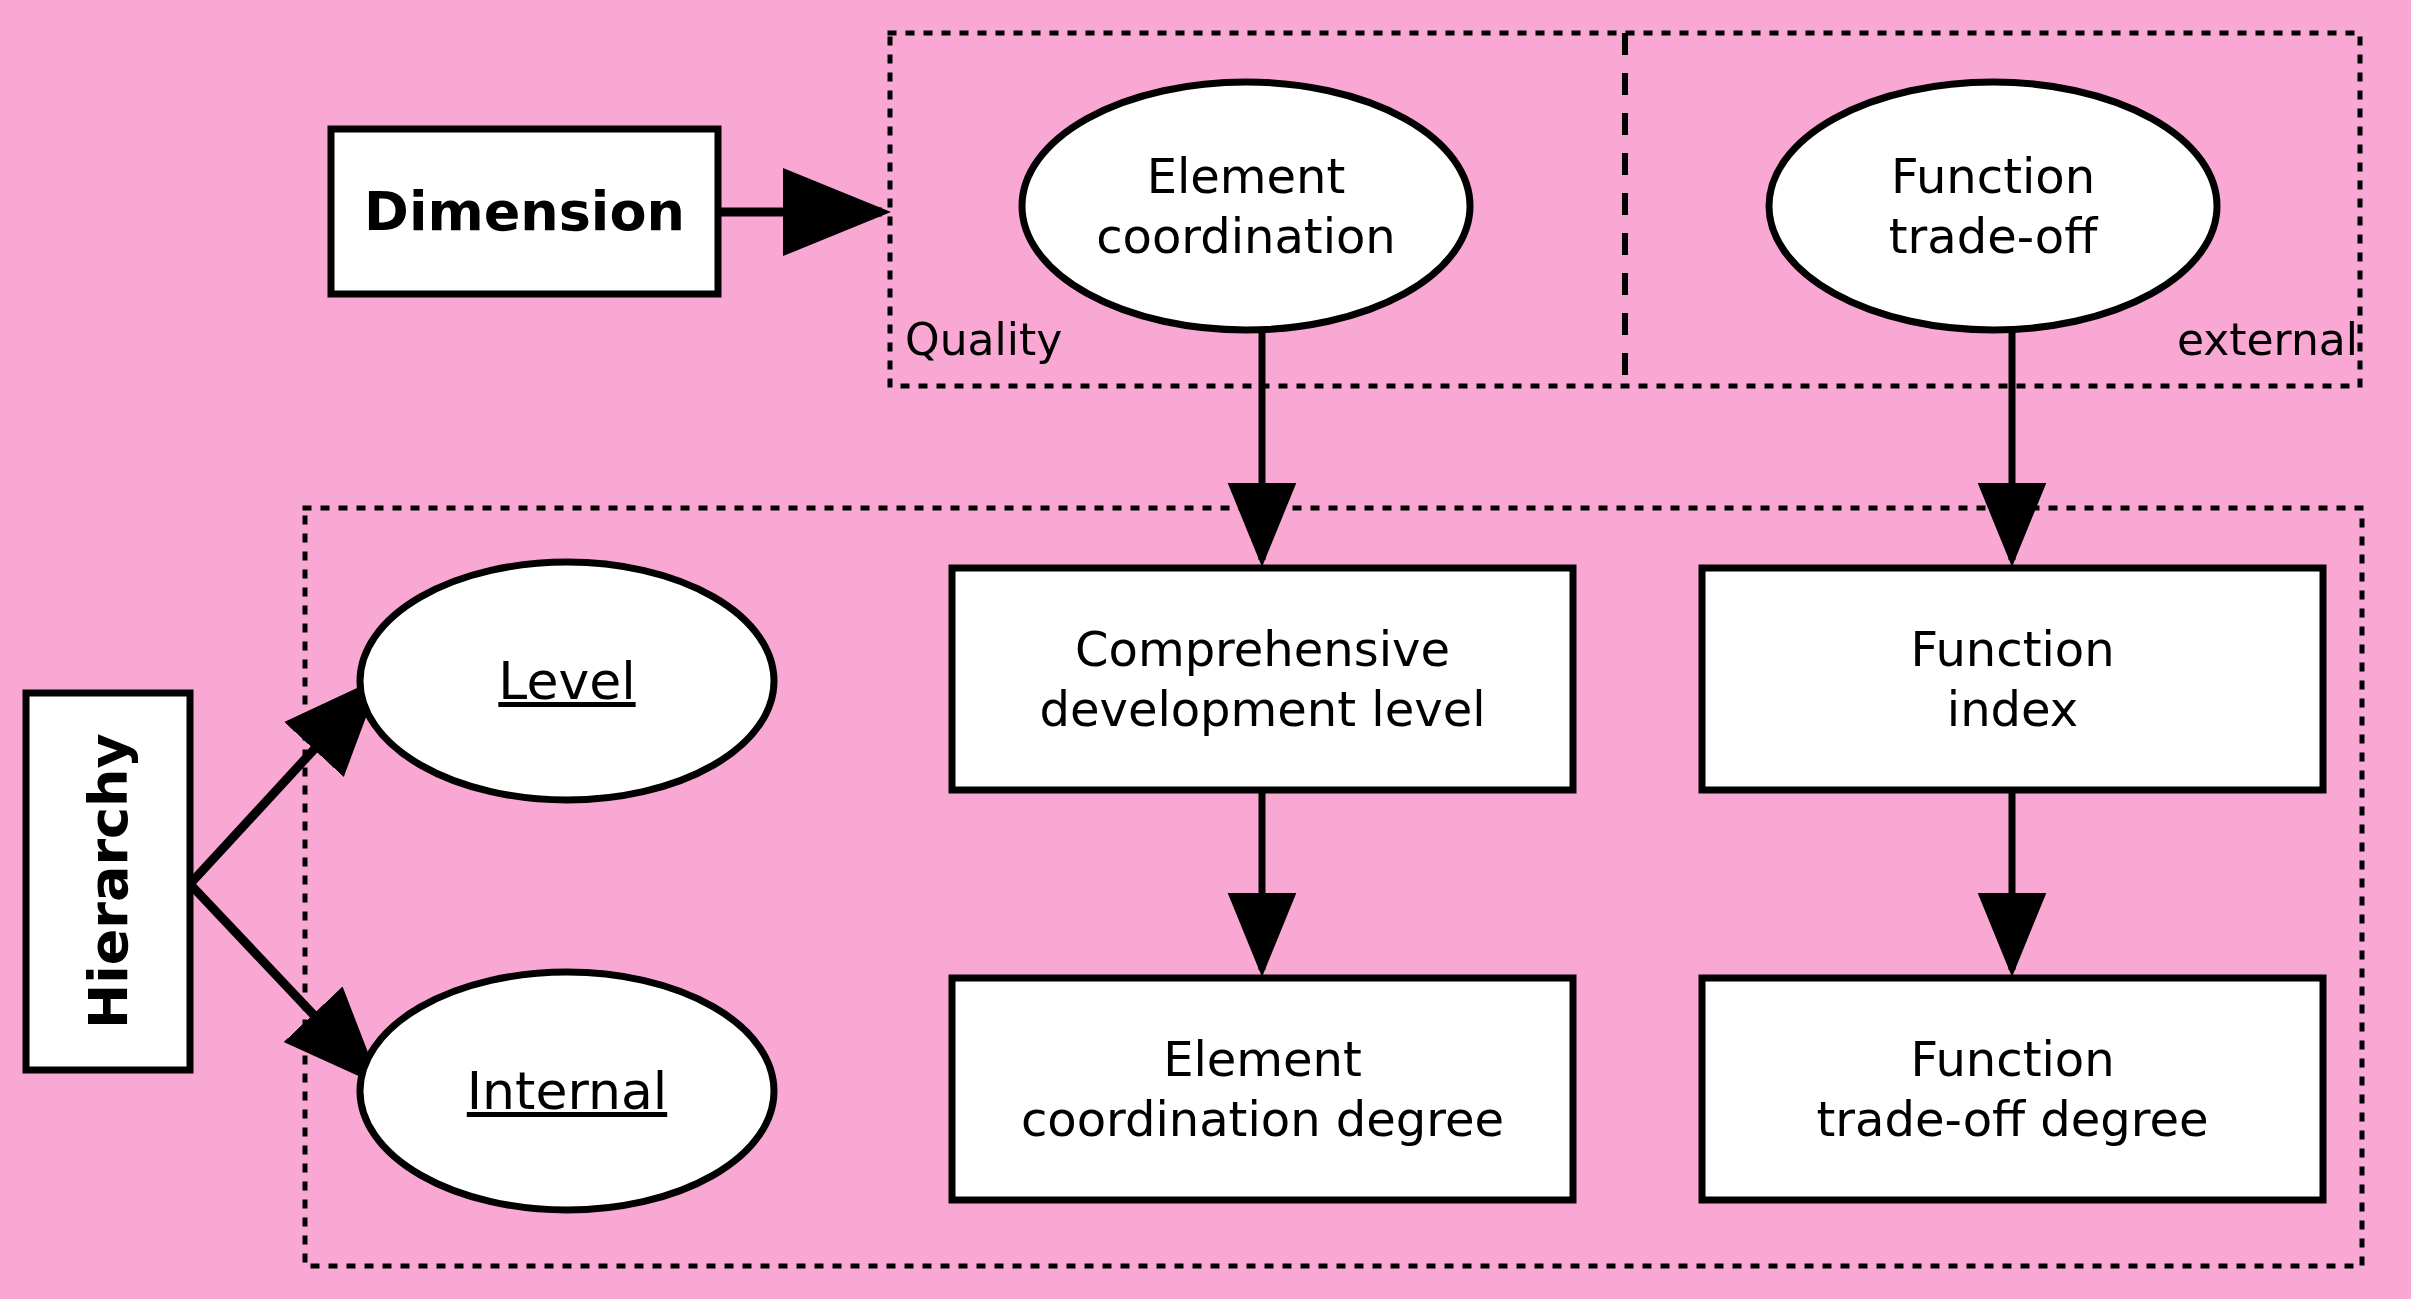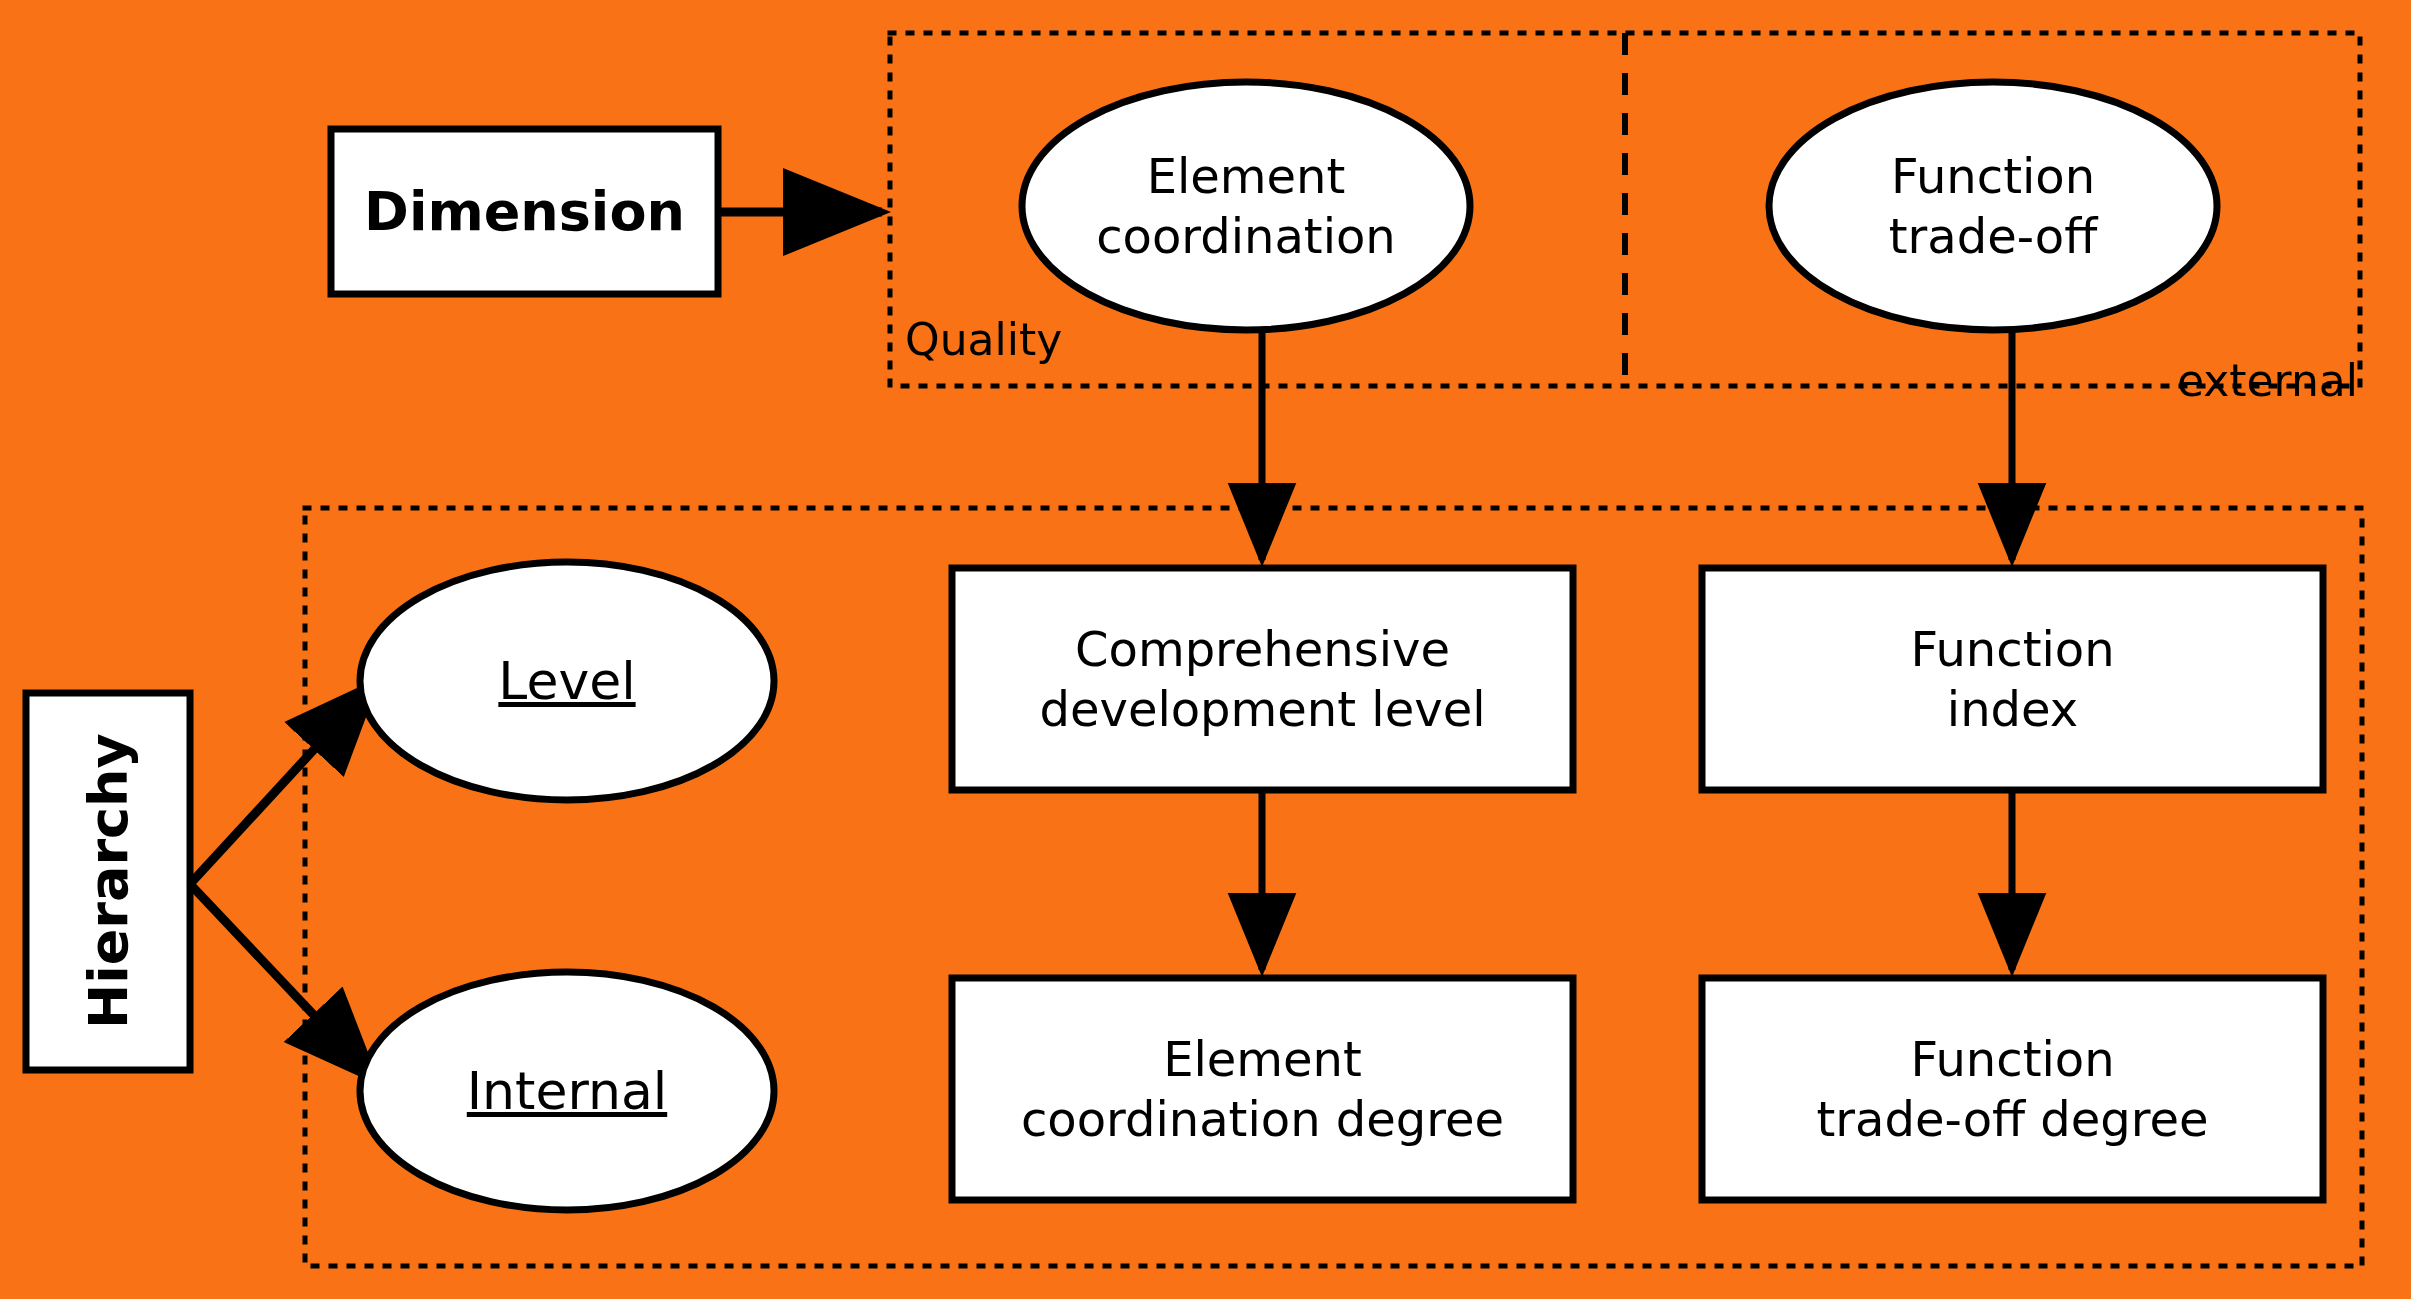"Dimension" #diagram-root { background: #f97316 -> #f9a8d4 }
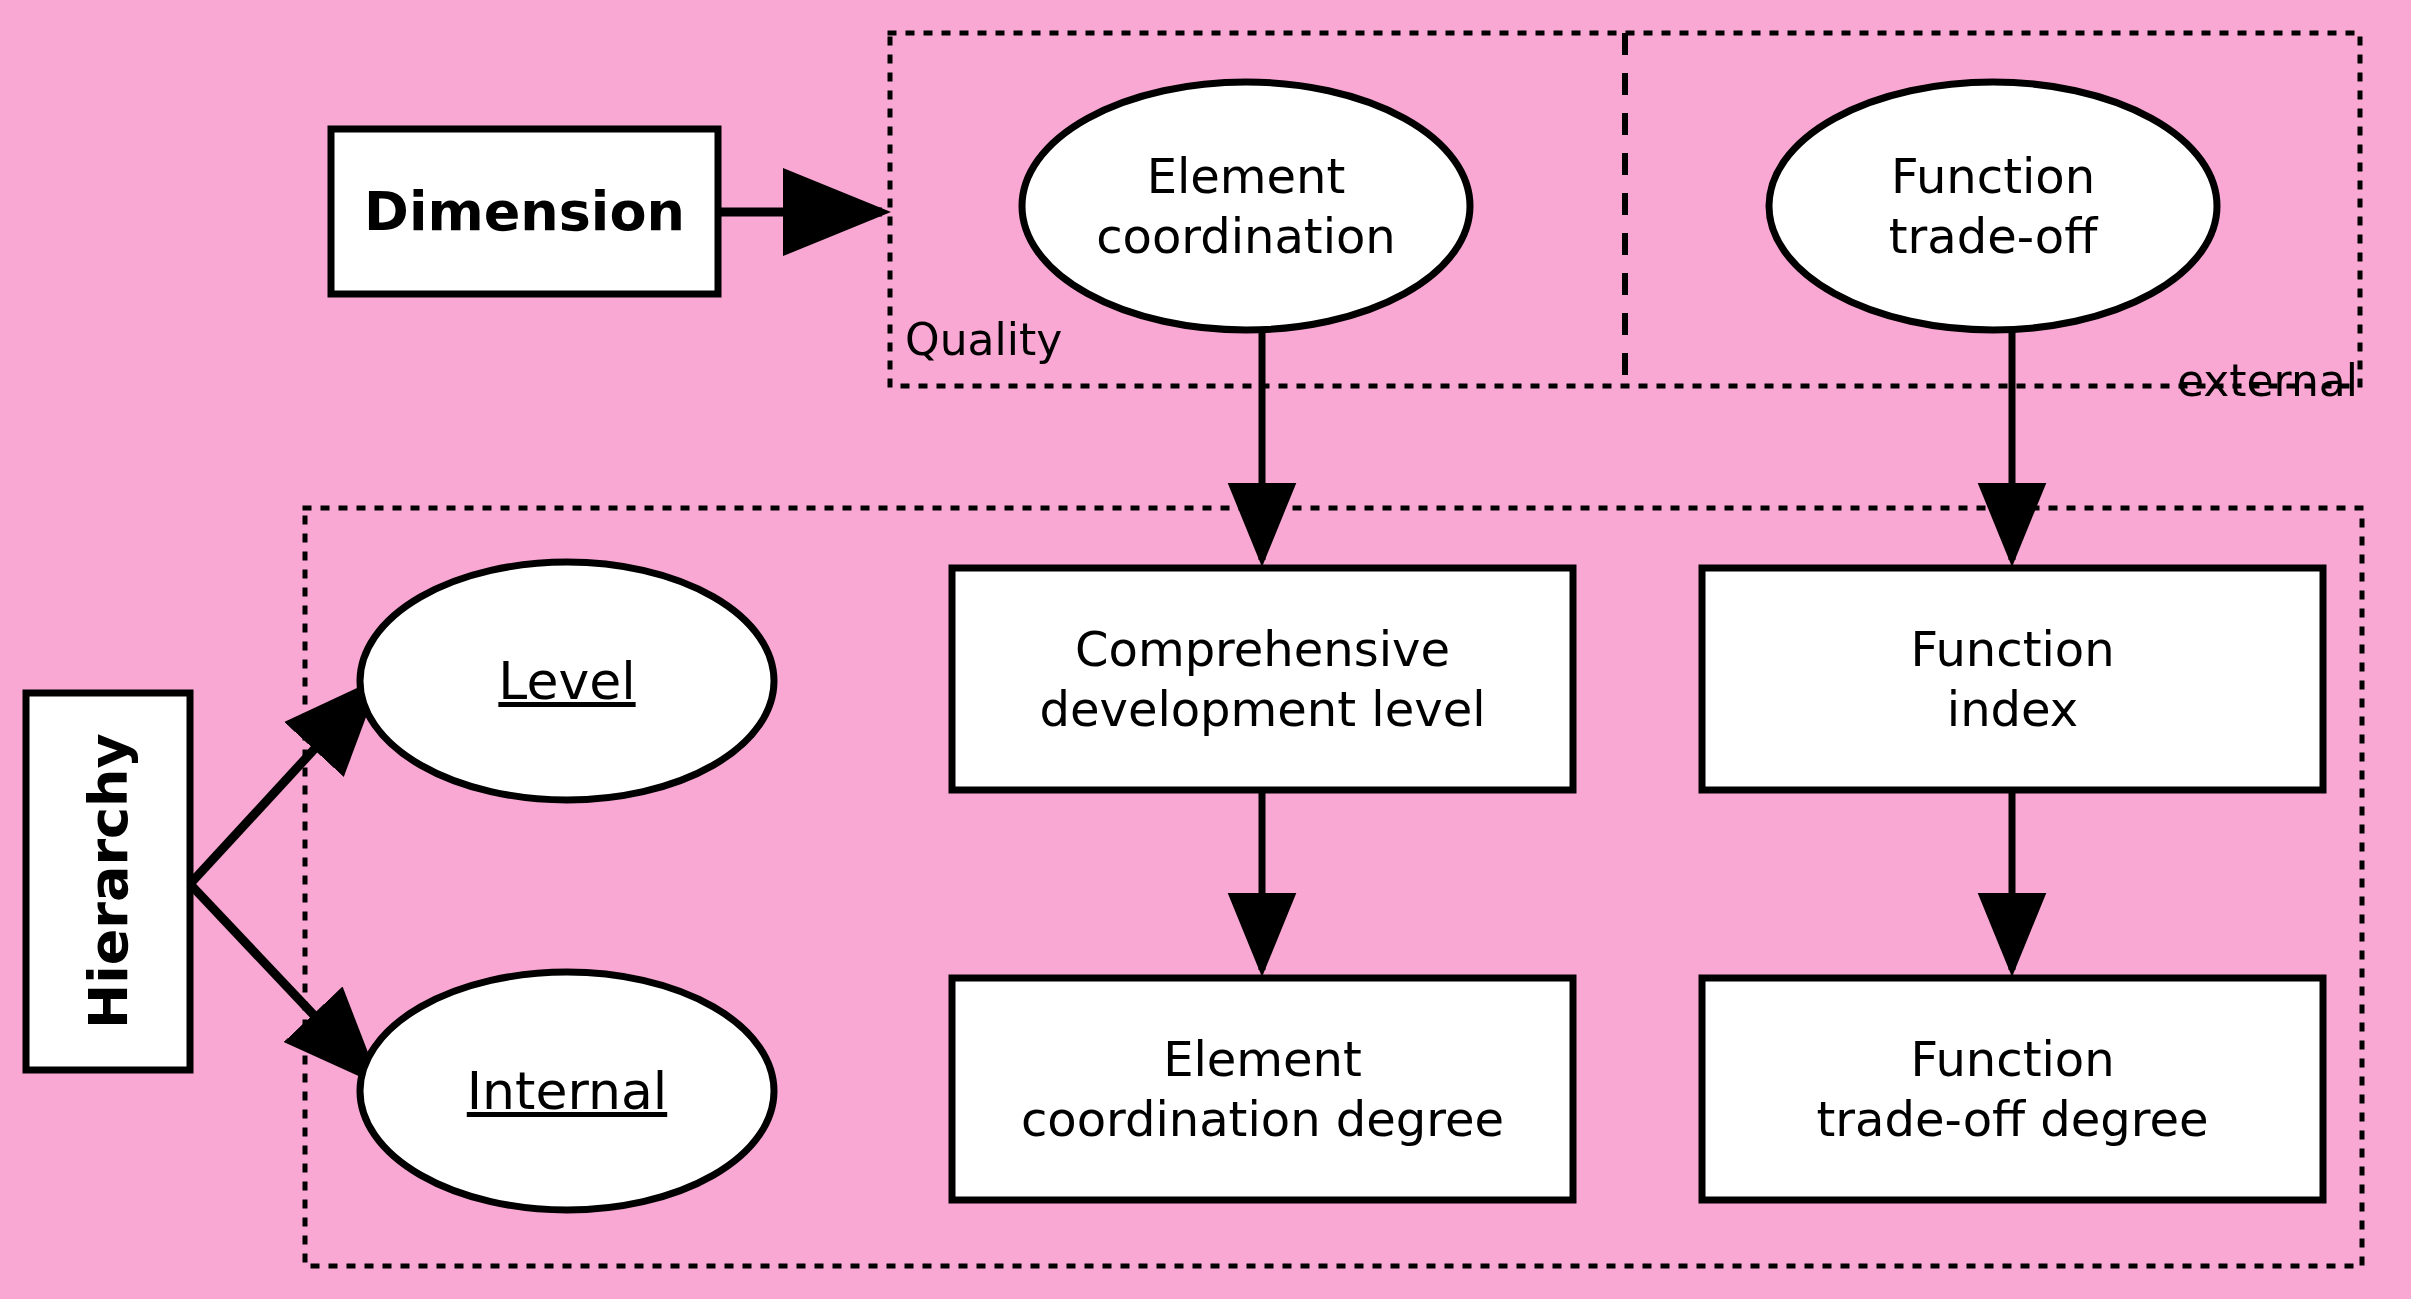"external" div.group-label { margin-top: 41px -> none }
